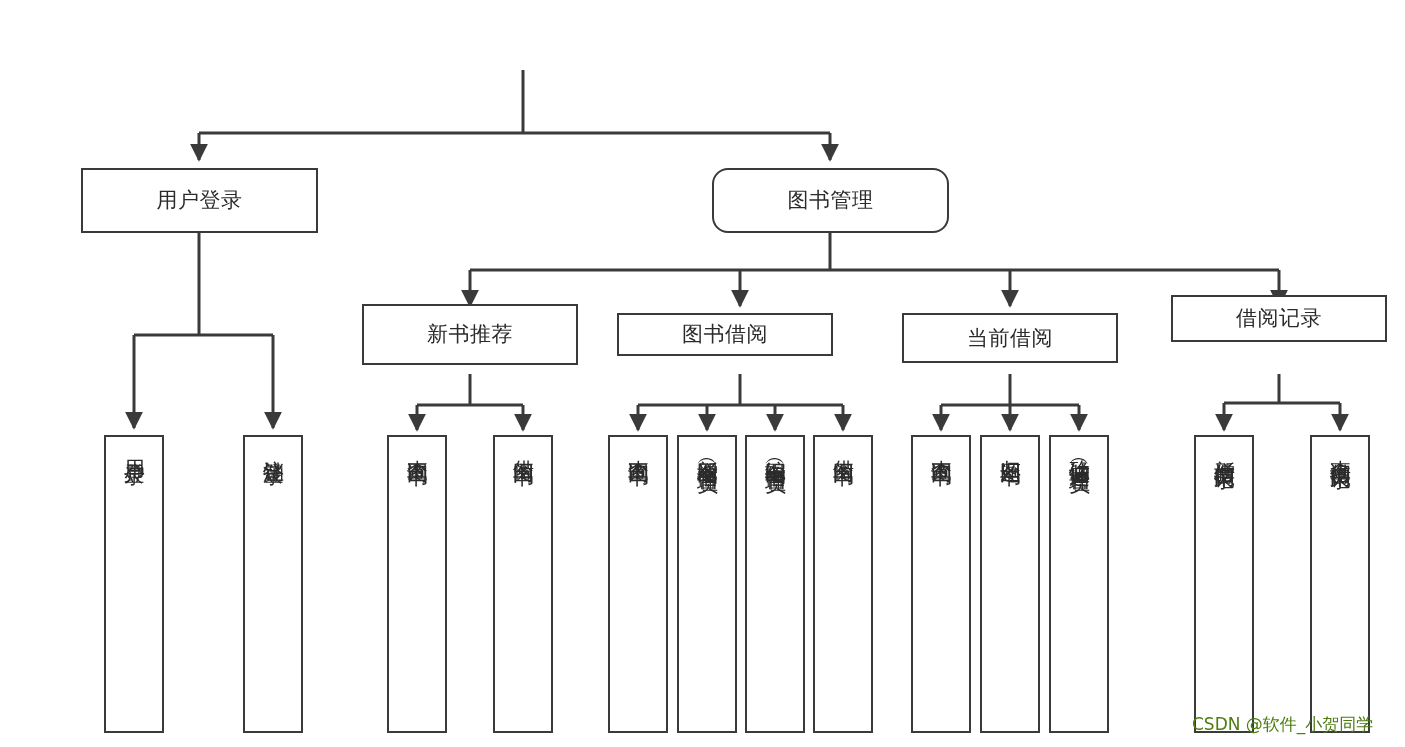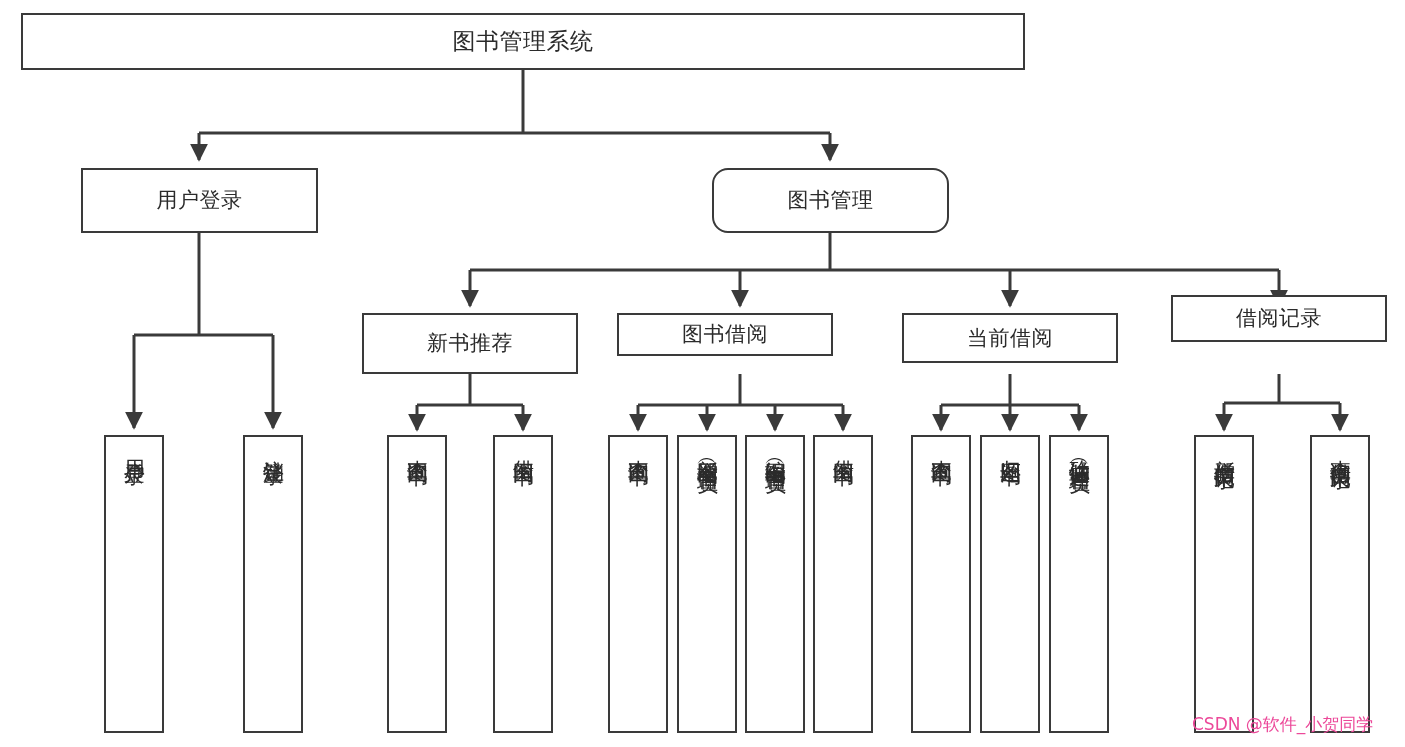"图书管理系统" div.node { html: <div> <span>图书管理系统</span> </div> -> none }
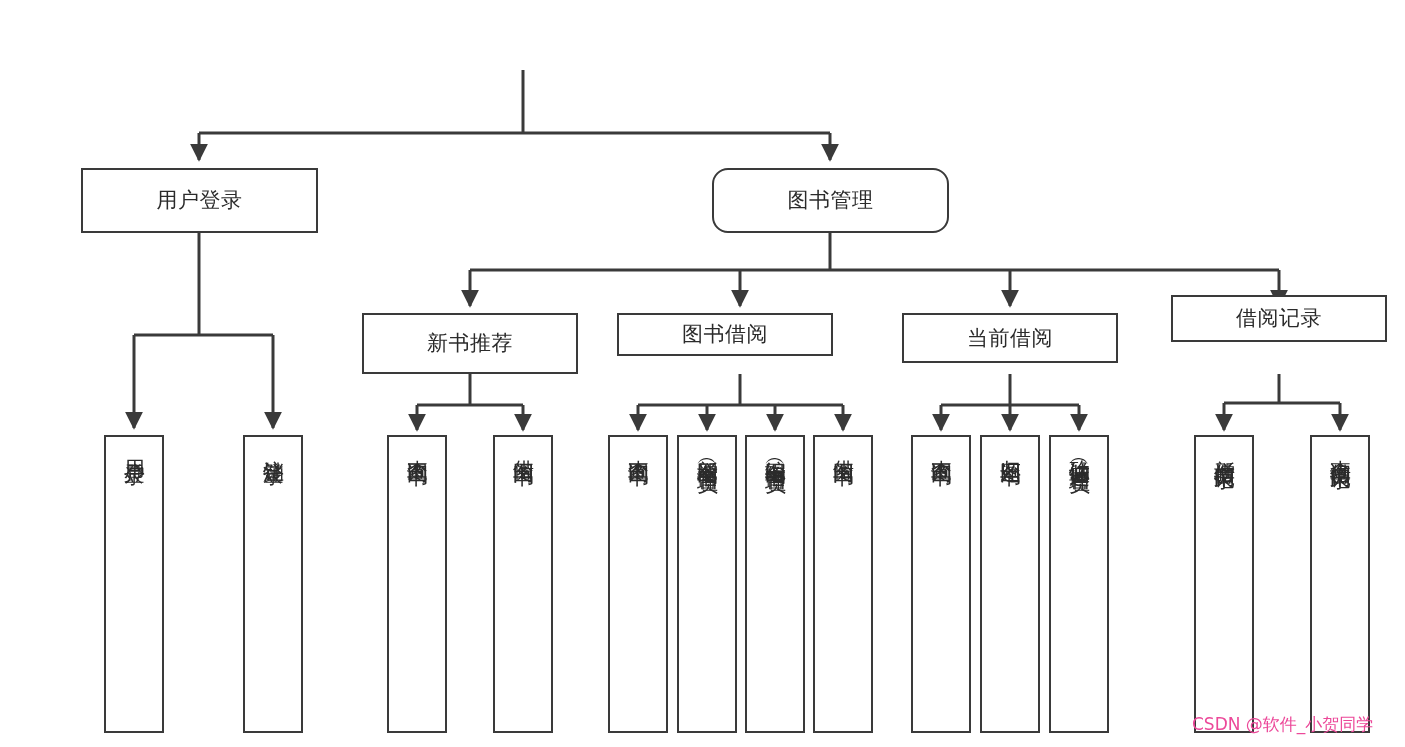"新书推荐" div.node { top: 313px -> 304px }
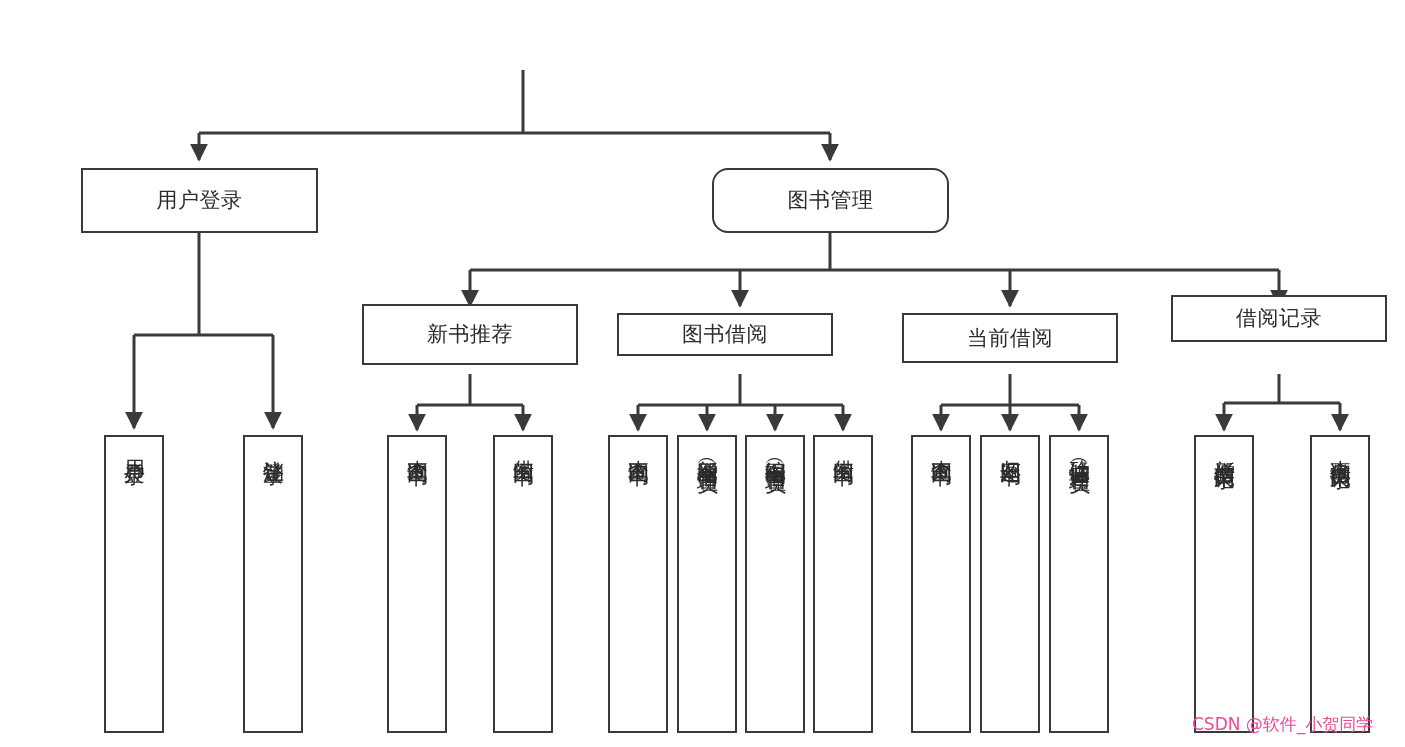"CSDN @软件_小贺同学" .watermark { color: #ec4899 -> #4d7c0f }
